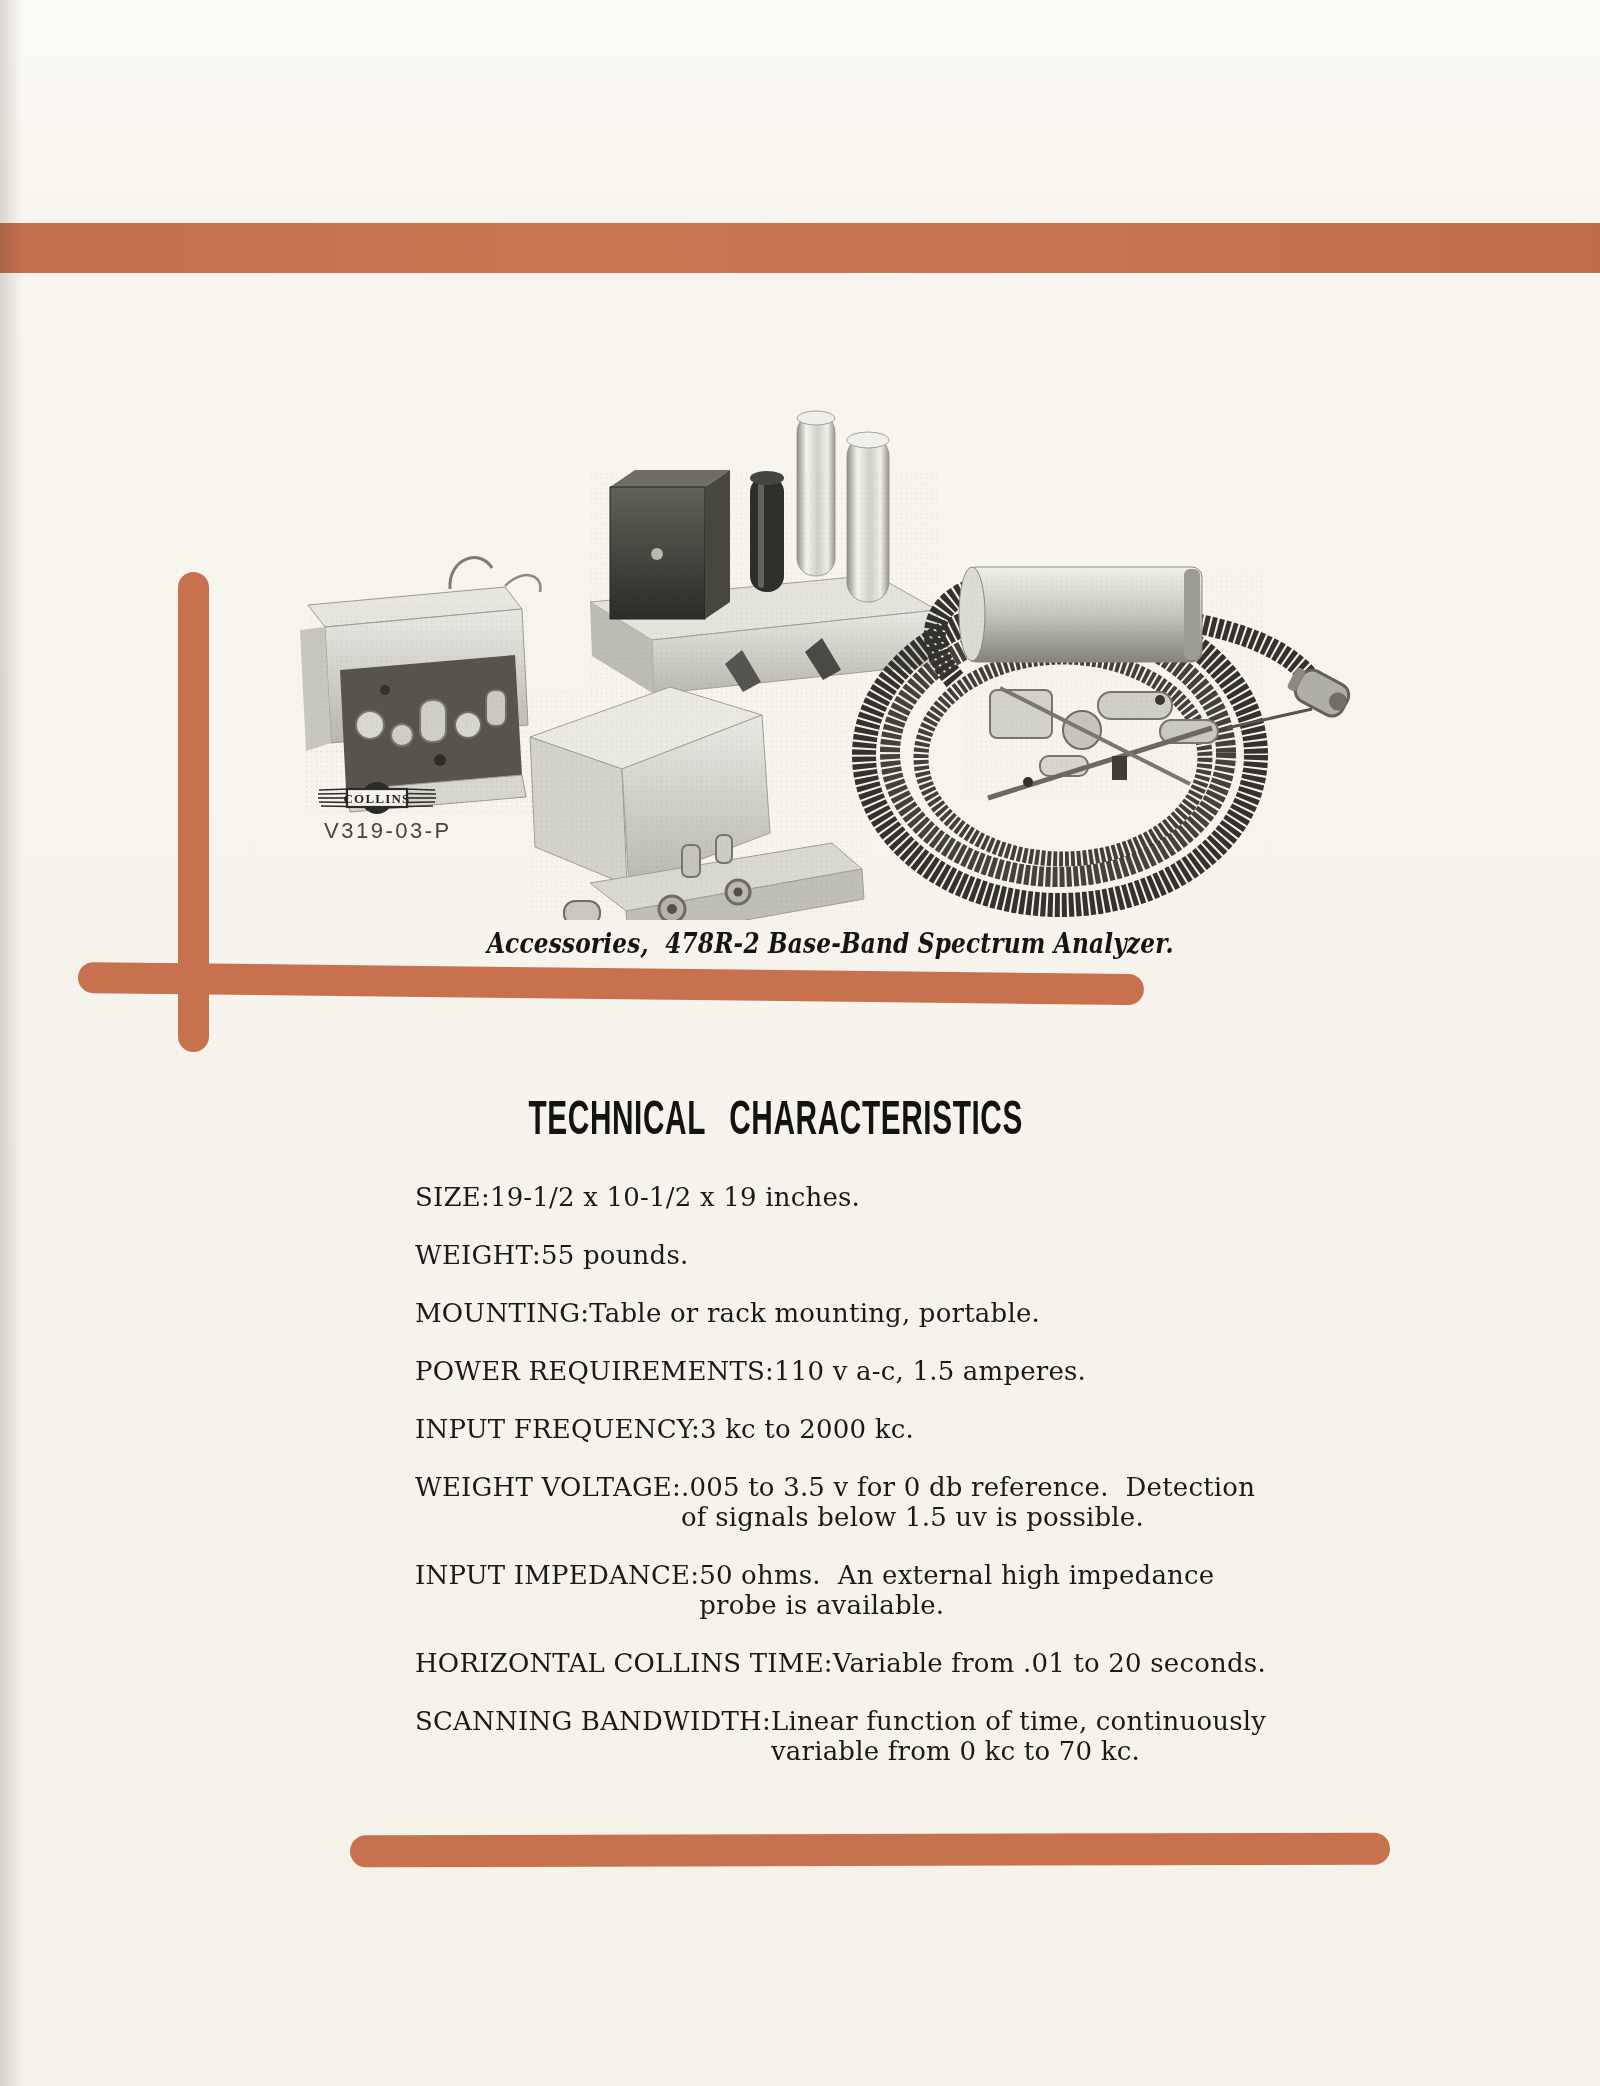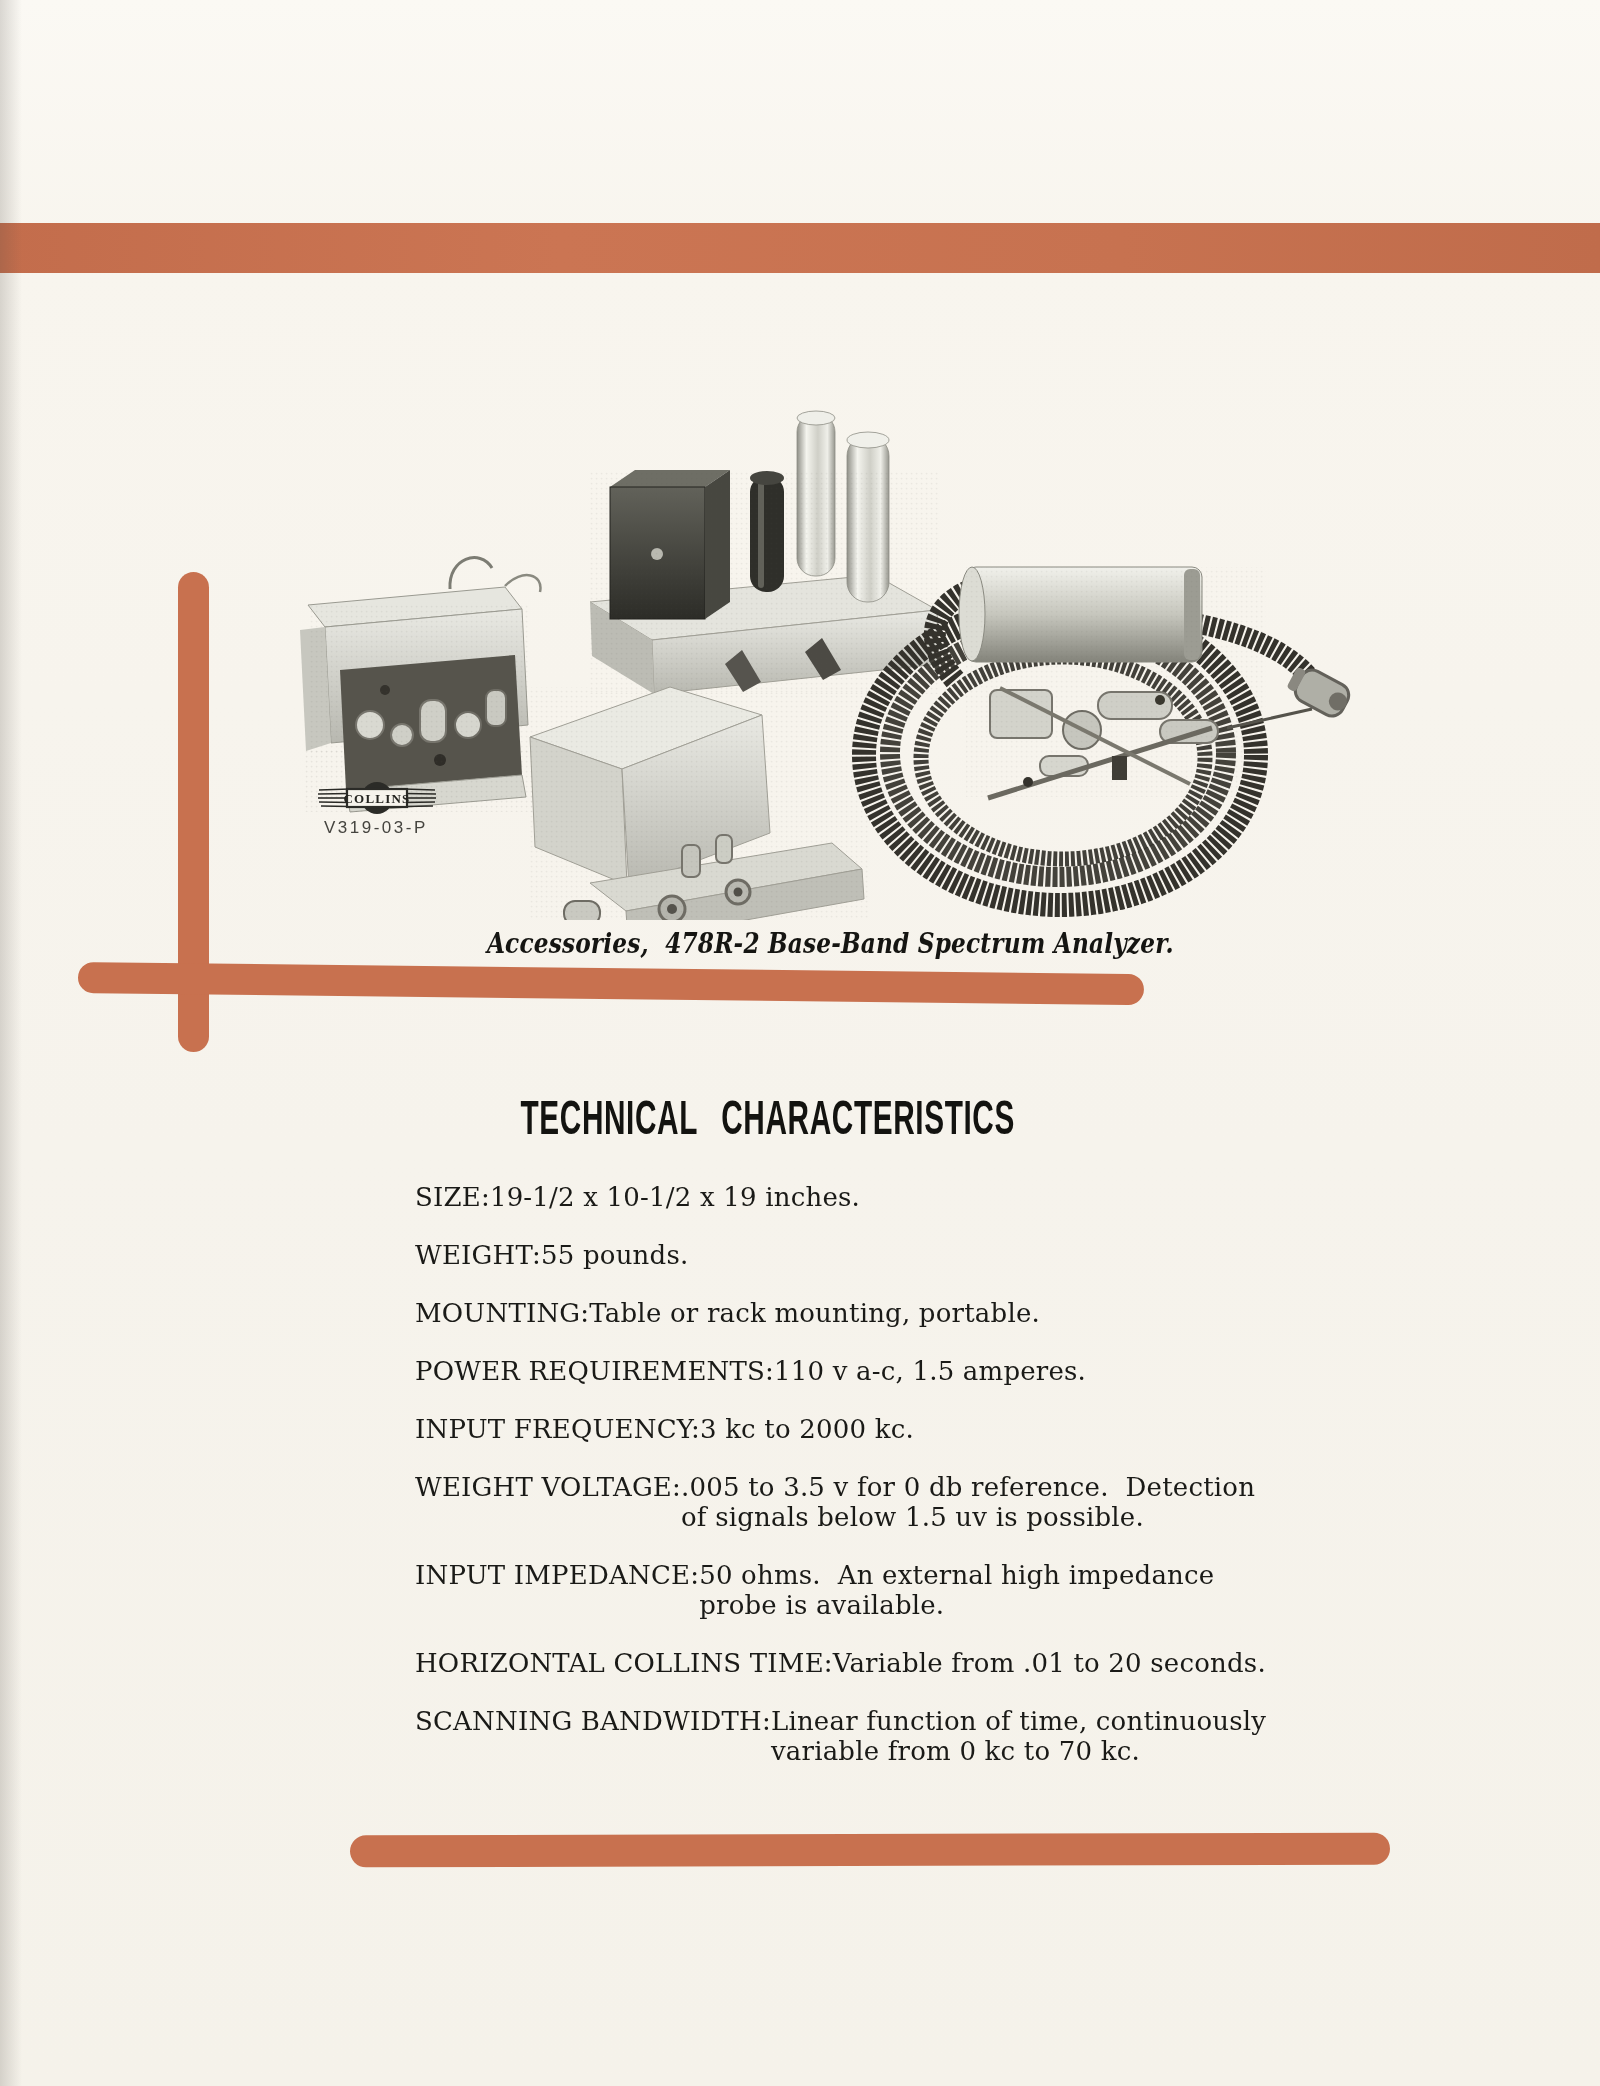"V319-03-P" .vcode { font-size: 17px -> 22px }
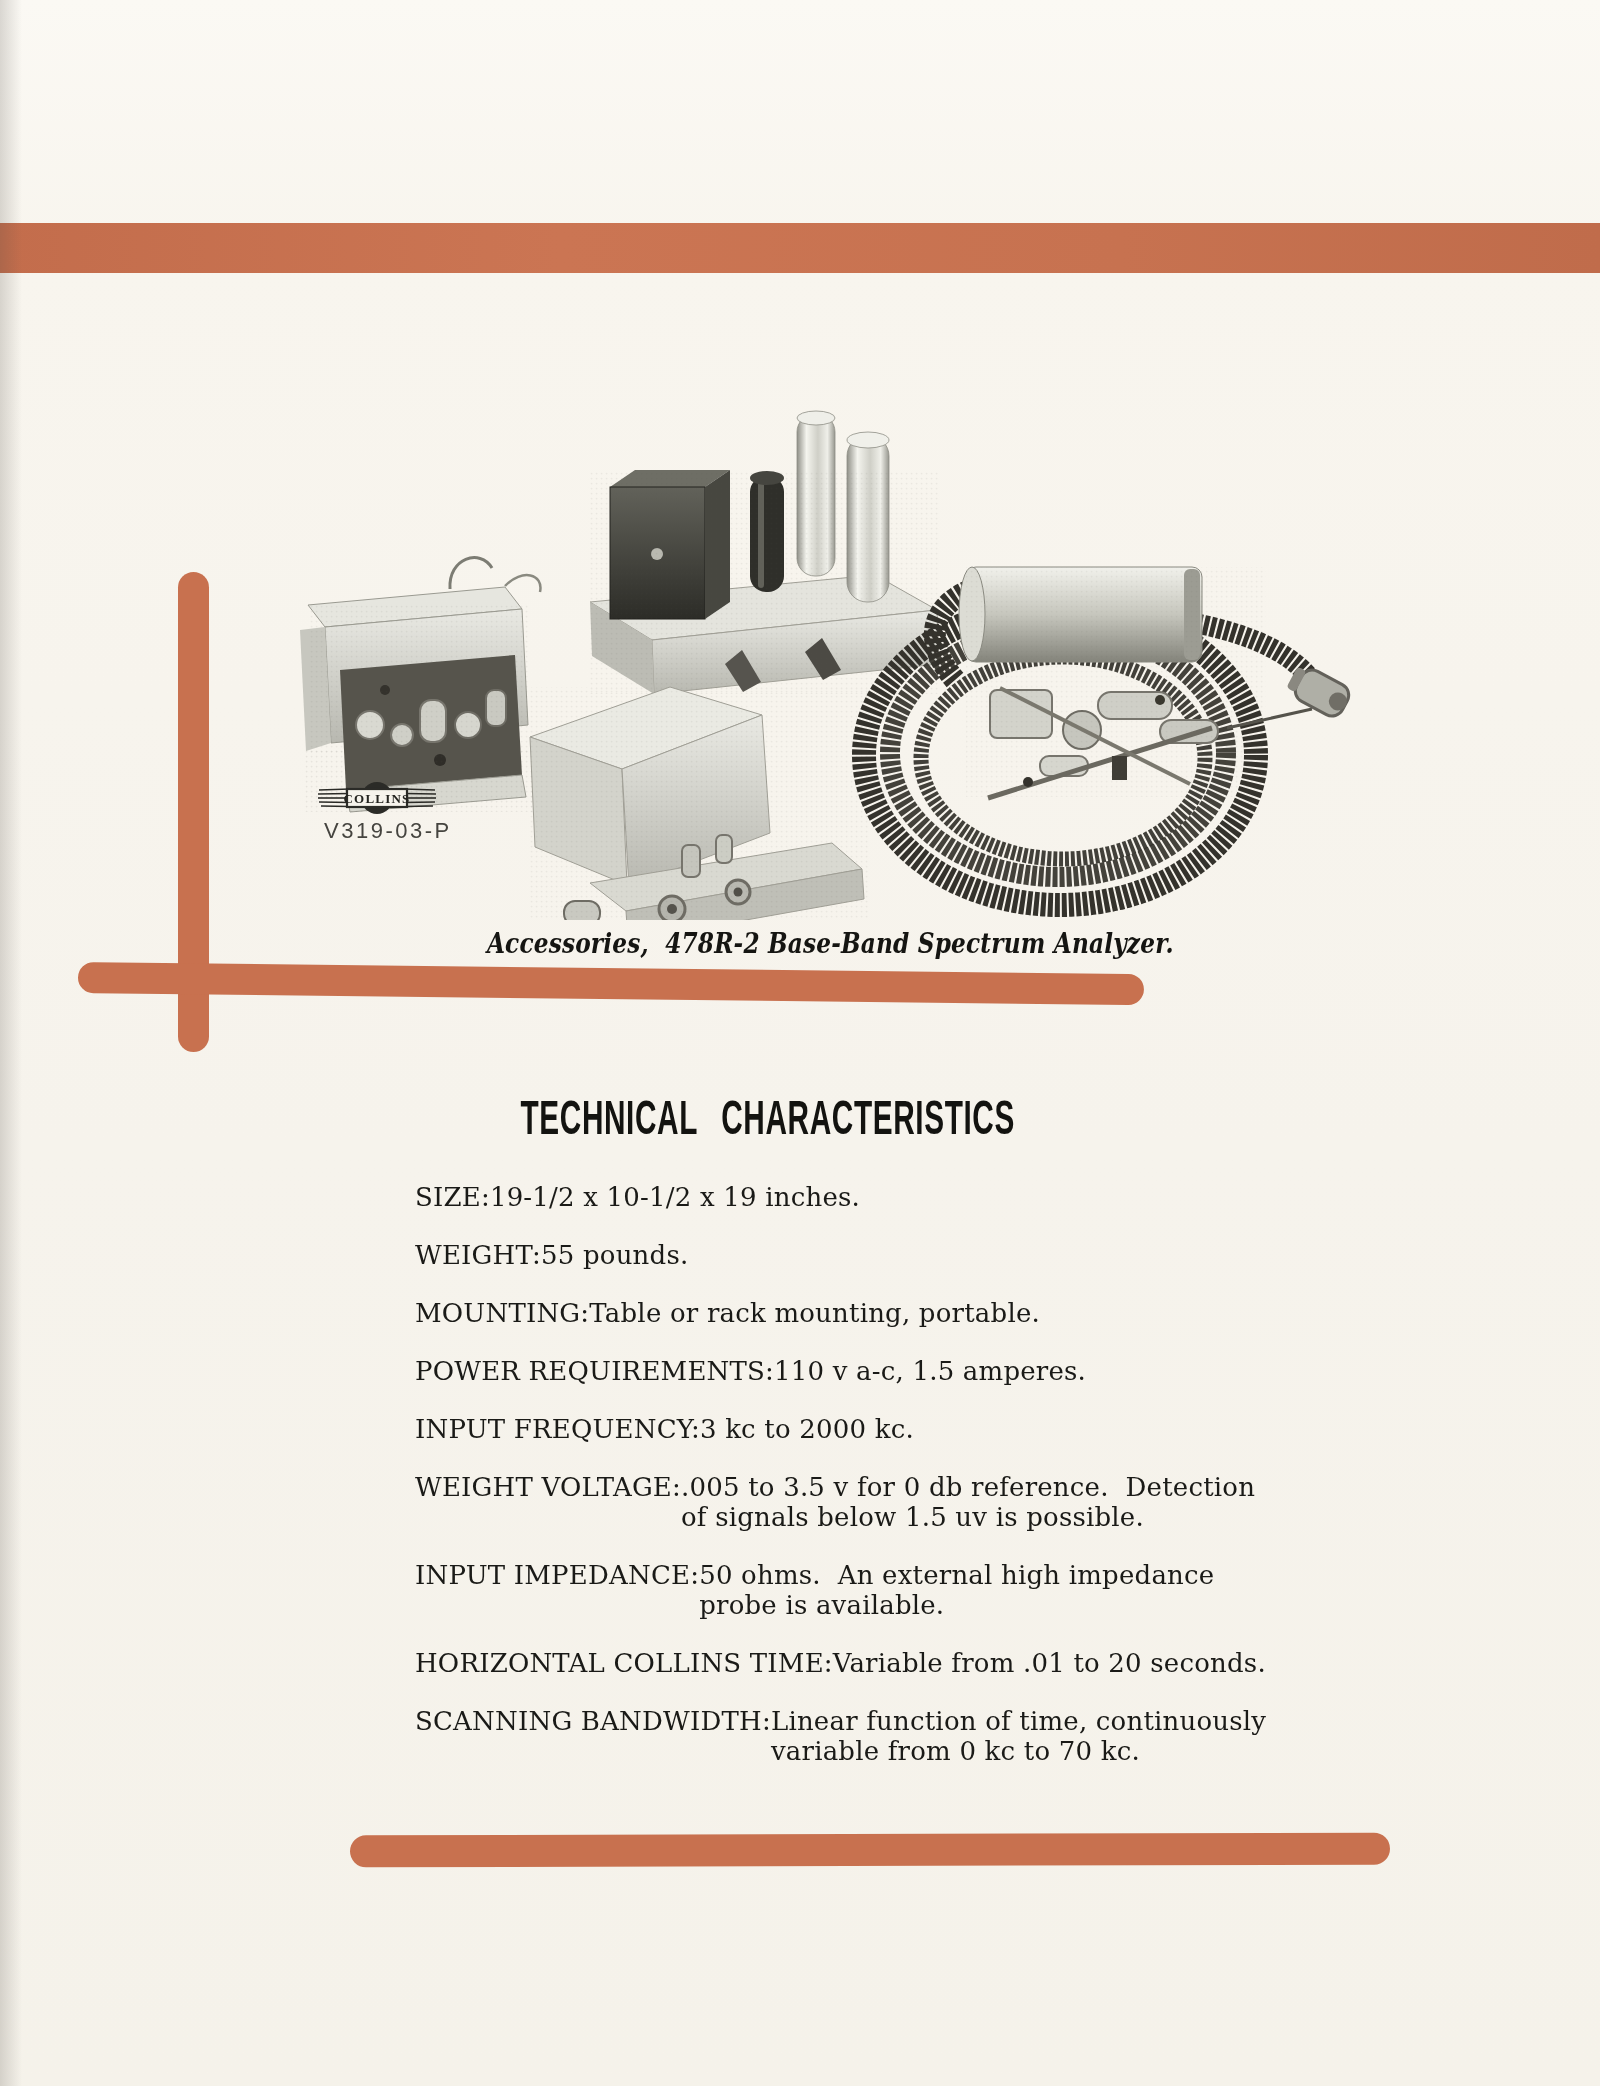"TECHNICAL CHARACTERISTICS" .title-wrap { left: 8px -> 16px }
